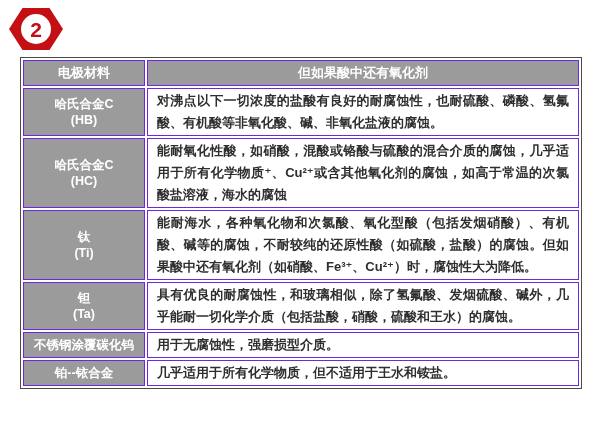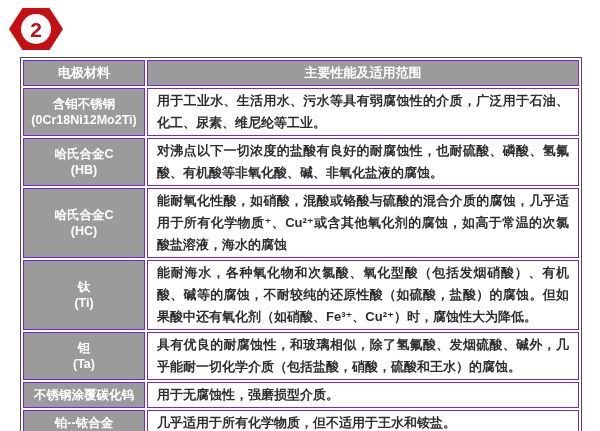"主要性能及适用范围" th { text: 主要性能及适用范围 -> 但如果酸中还有氧化剂 }
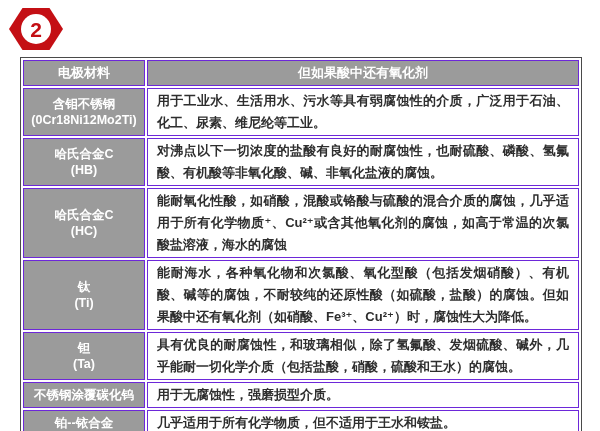"含钼不锈钢" tr.r0 { html: <tr> <td> <span>含钼不锈钢</span> <span>(0Cr18Ni12Mo2Ti)</span> </td> <td>用于工业水、生活用水、污水等具有弱腐蚀性的介质，广泛用于石油、化工、尿素、维尼纶等工业。</td> </tr> -> none }
